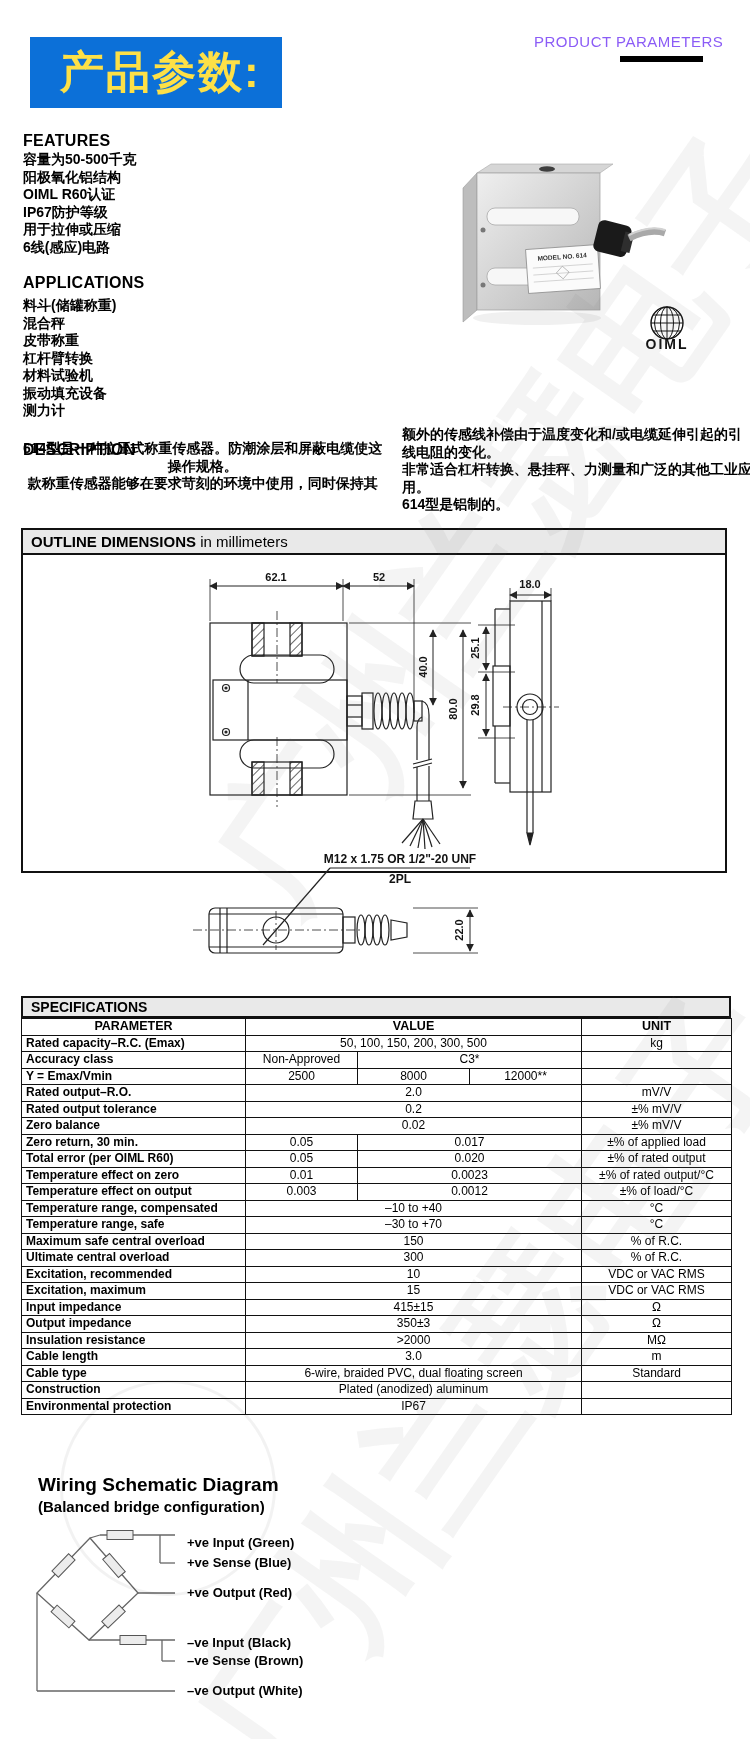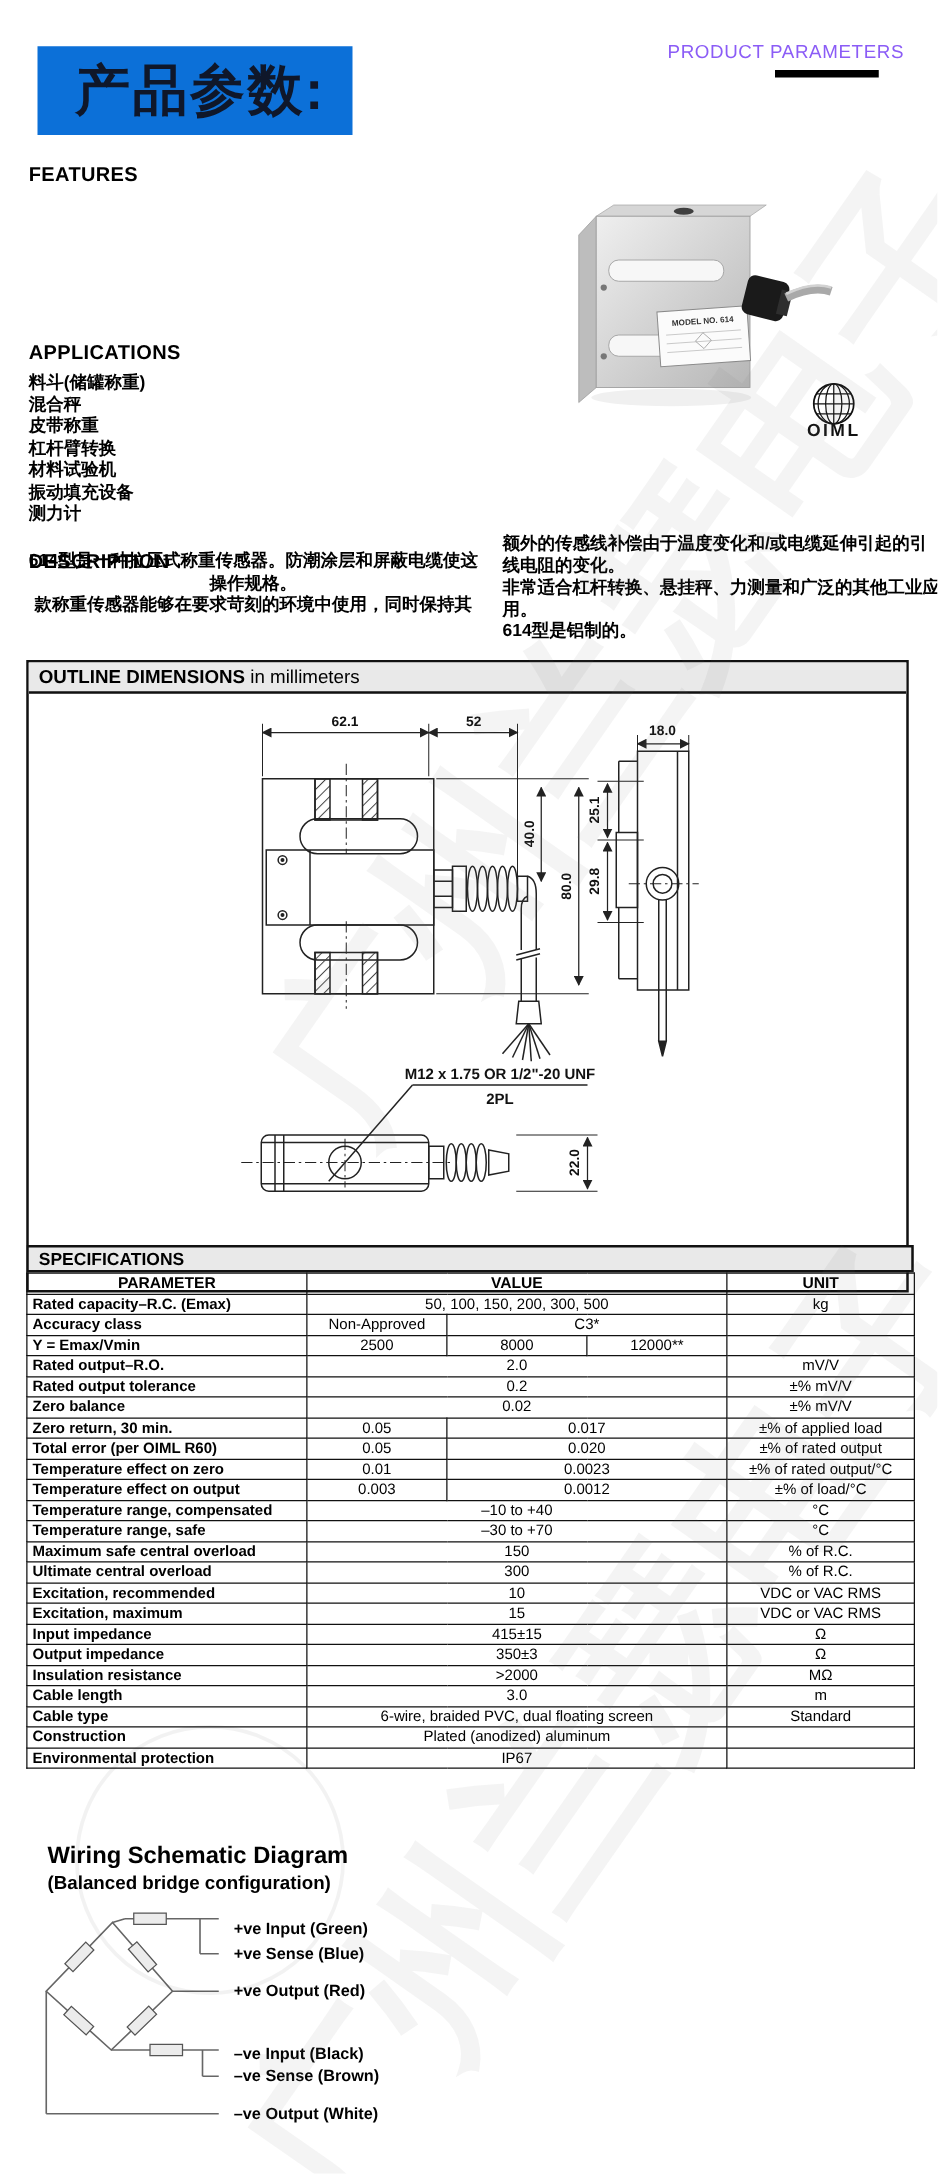"产品参数:" .banner { color: #0f172a -> #fde047 }
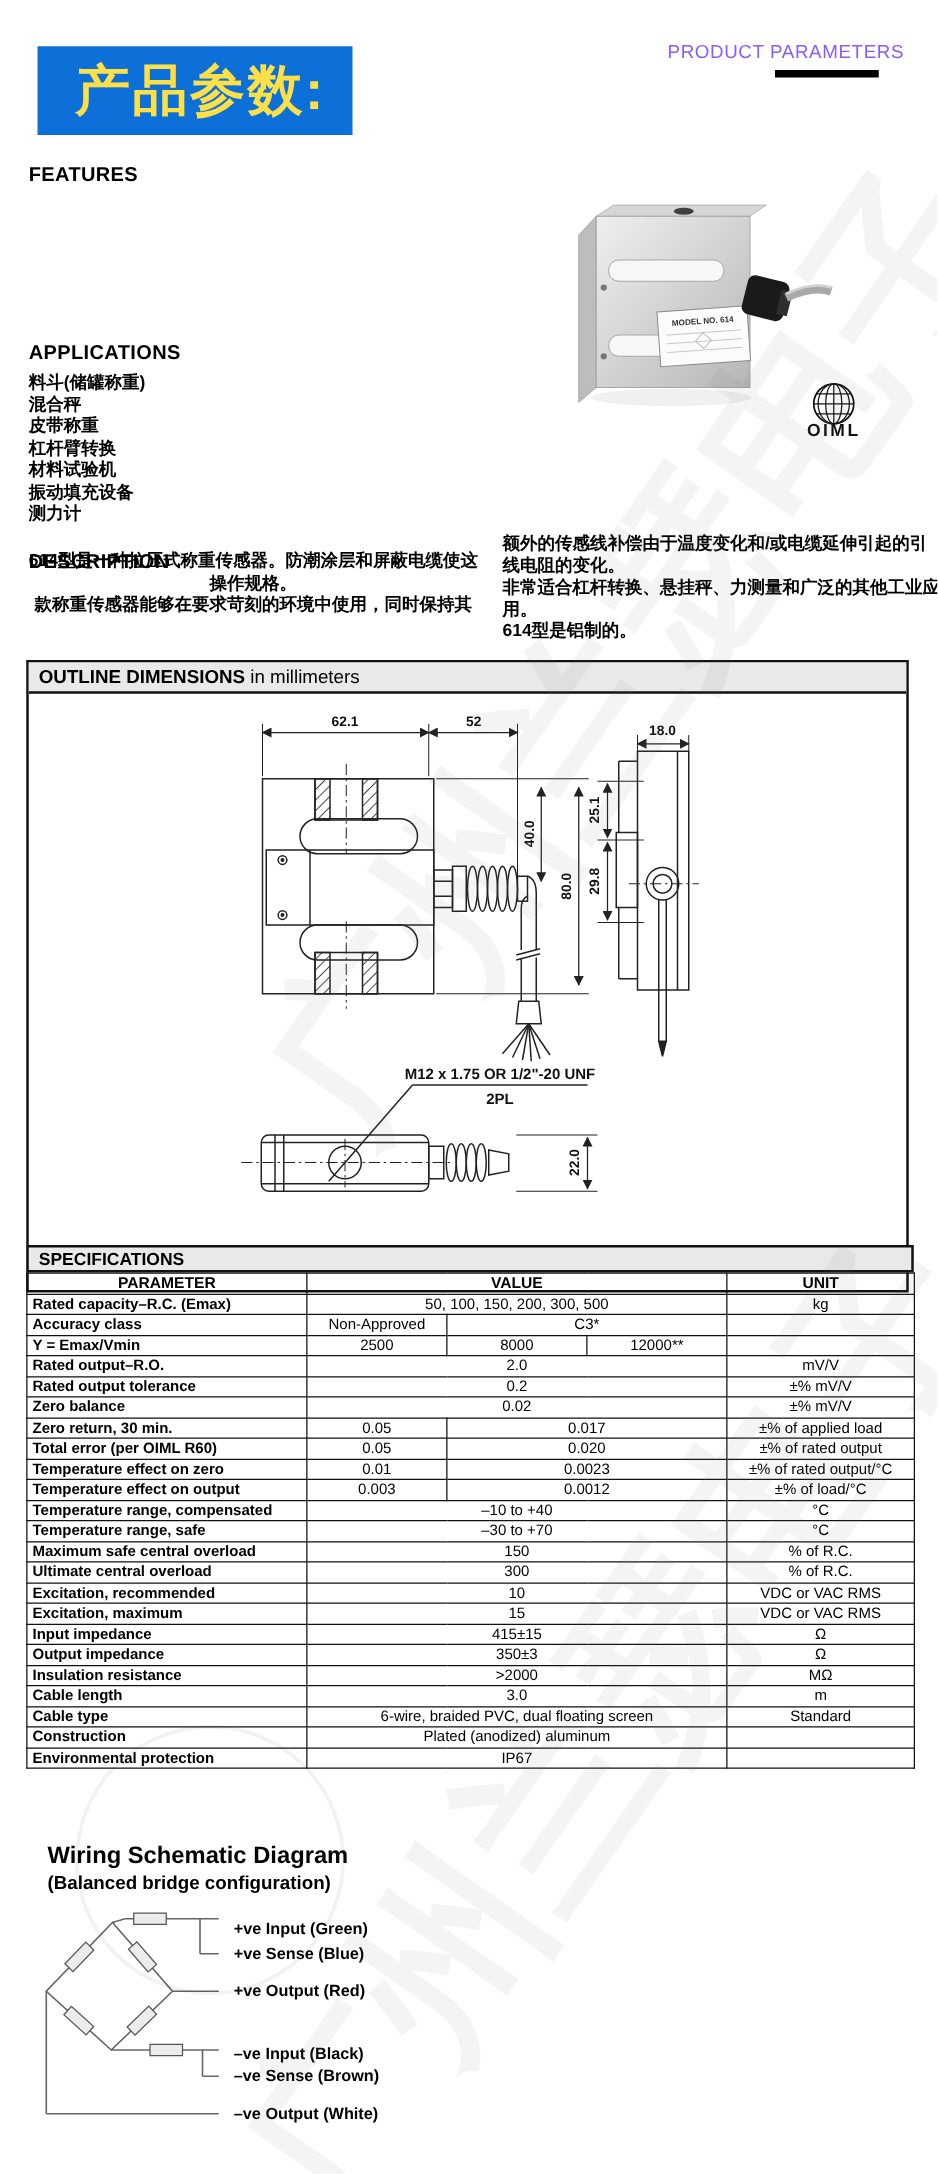"容量为50-500千克" div.abs { html: none -> <div> <div>容量为50-500千克</div> <div>阳极氧化铝结构</div> <div>OIML R60认证</div> <div>IP67防护等级</div> <div>用于拉伸或压缩</div> <div>6线(感应)电路</div> </div> }
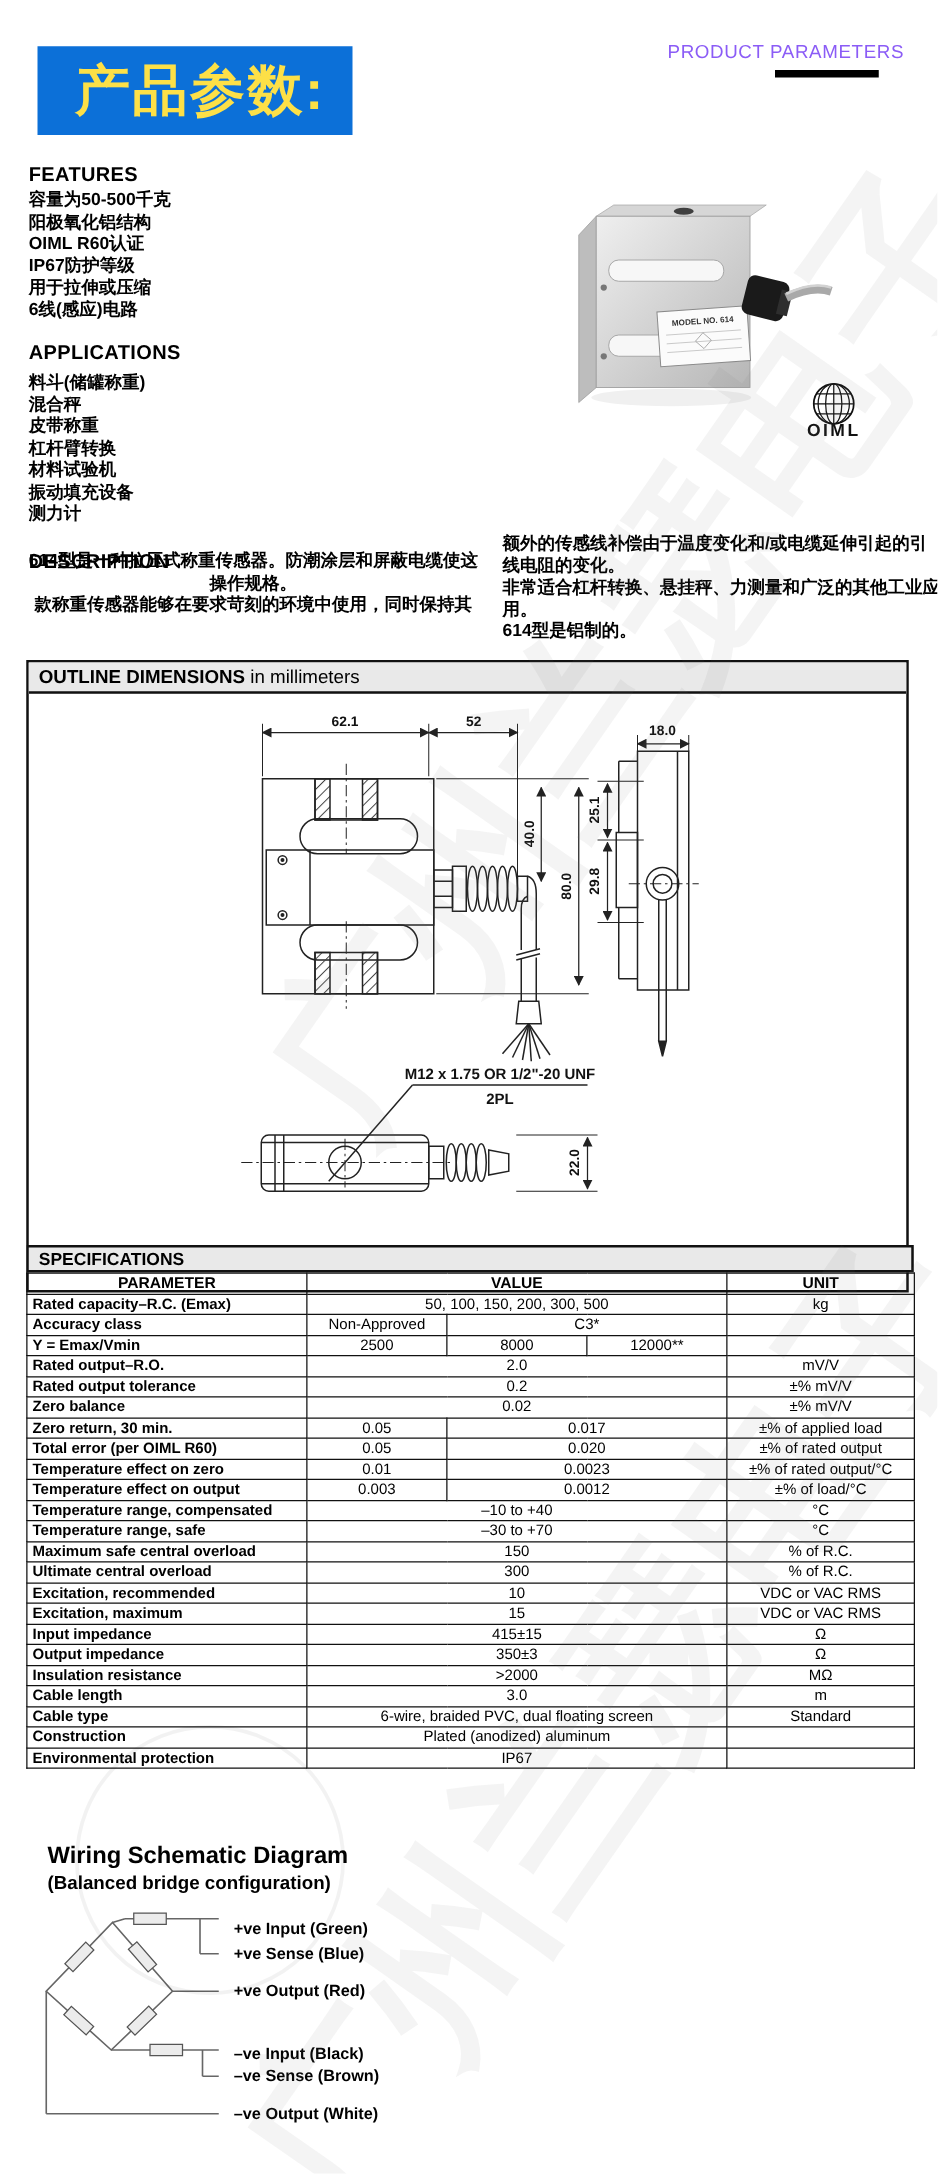"OUTLINE DIMENSIONS in millimeters" .outline-box { height: 506px -> 345px }
